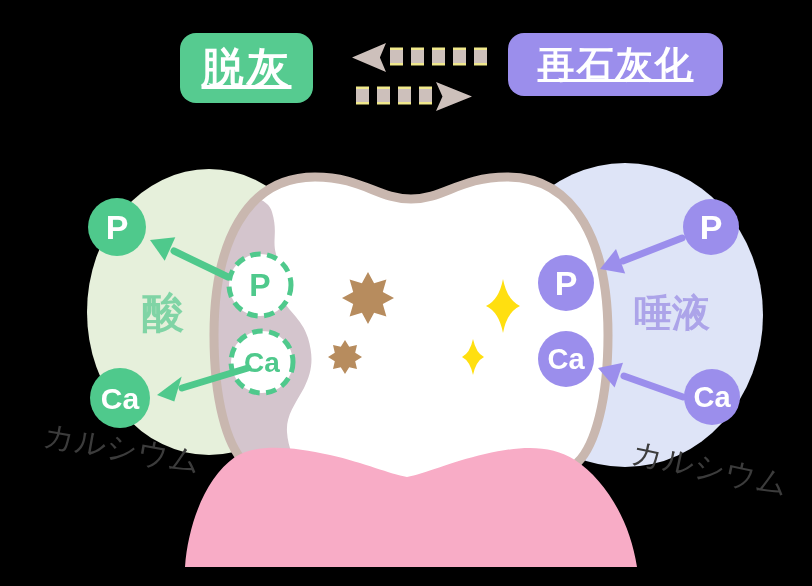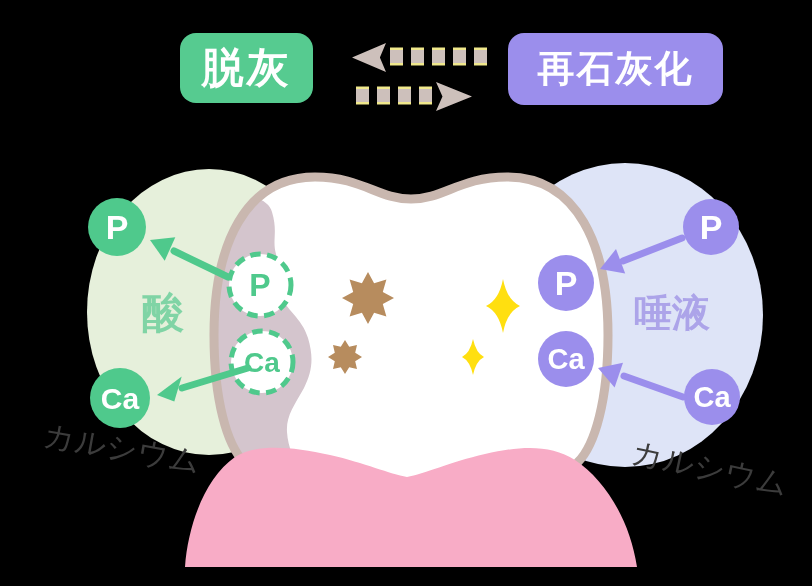"脱灰" .pill { text-decoration: none -> underline }
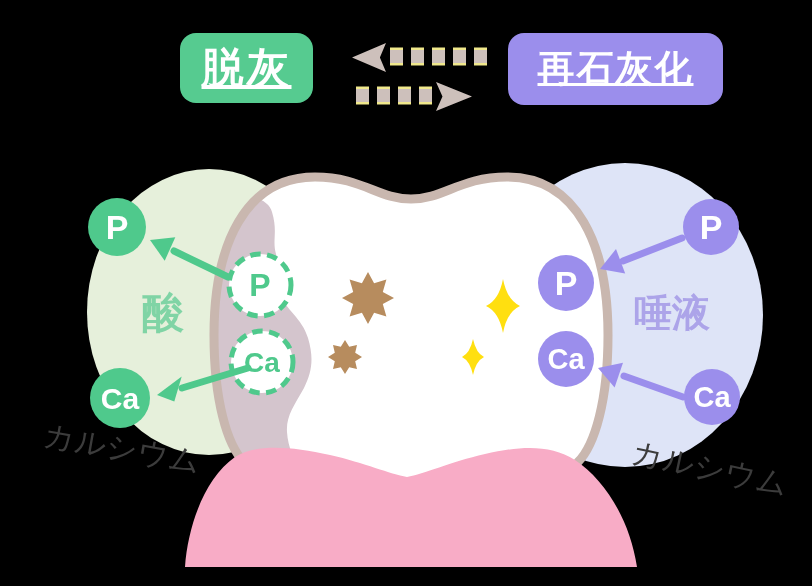"再石灰化" .pill.purple { height: 72px -> 63px }
